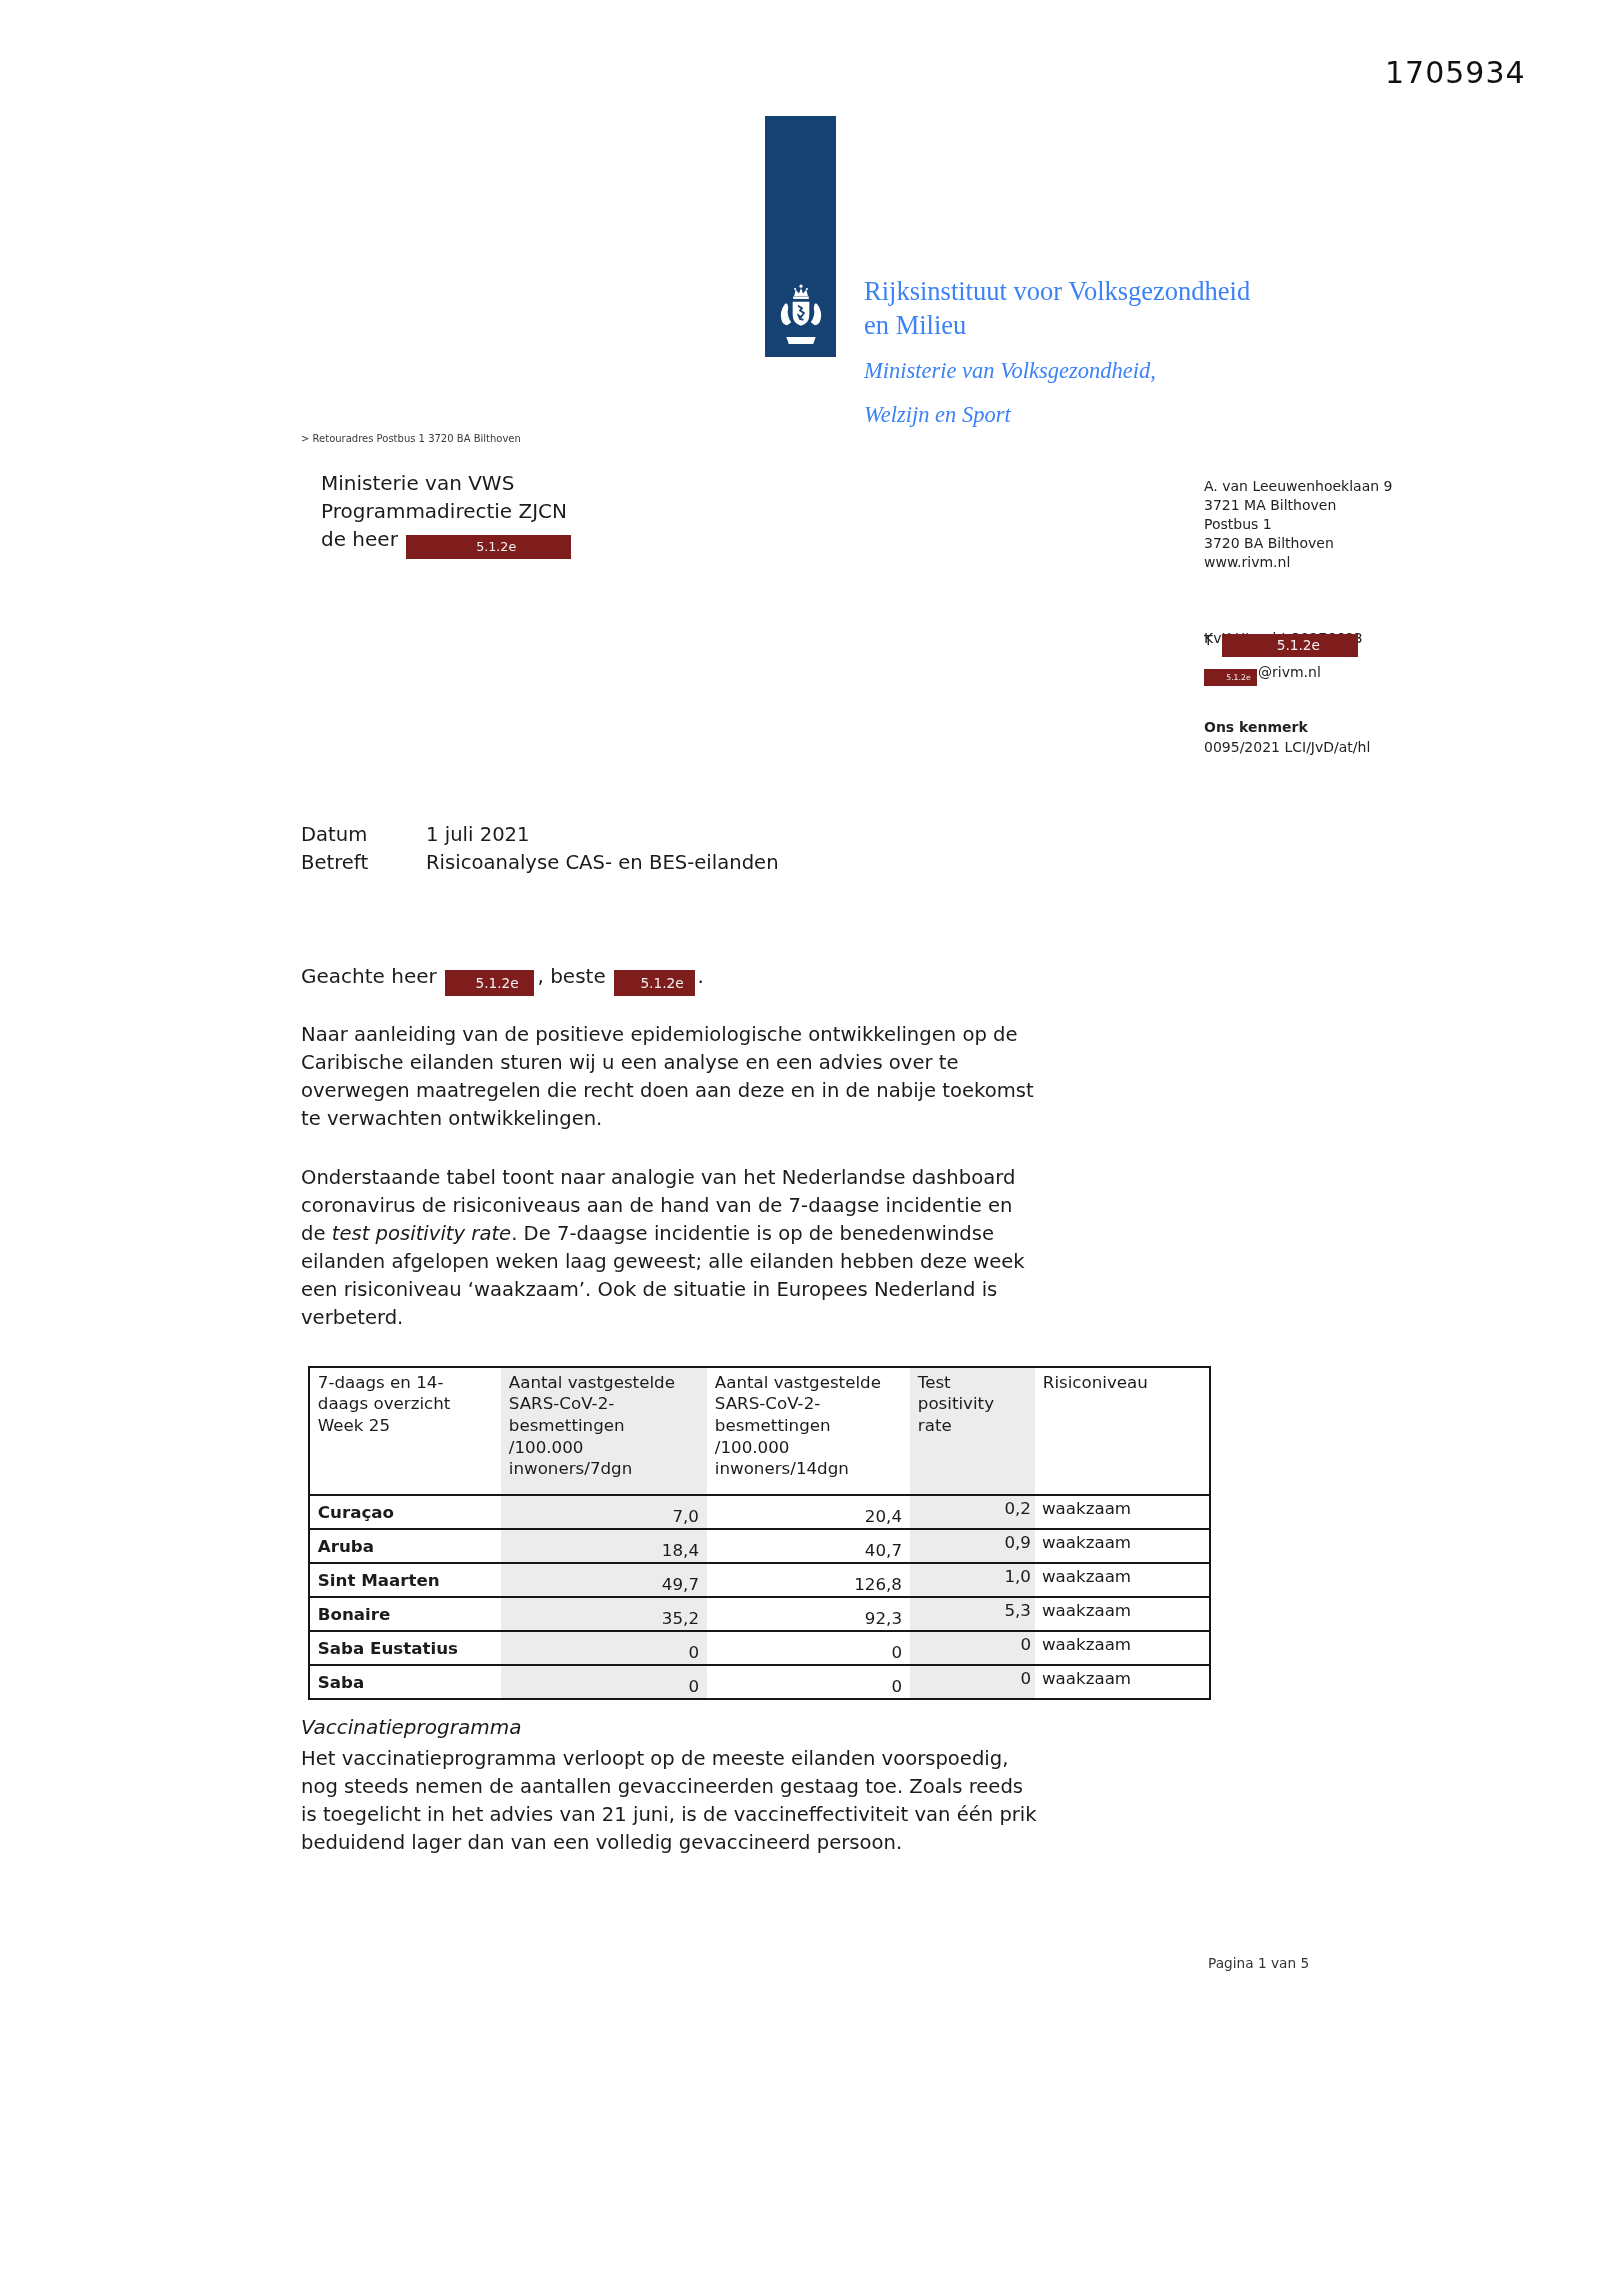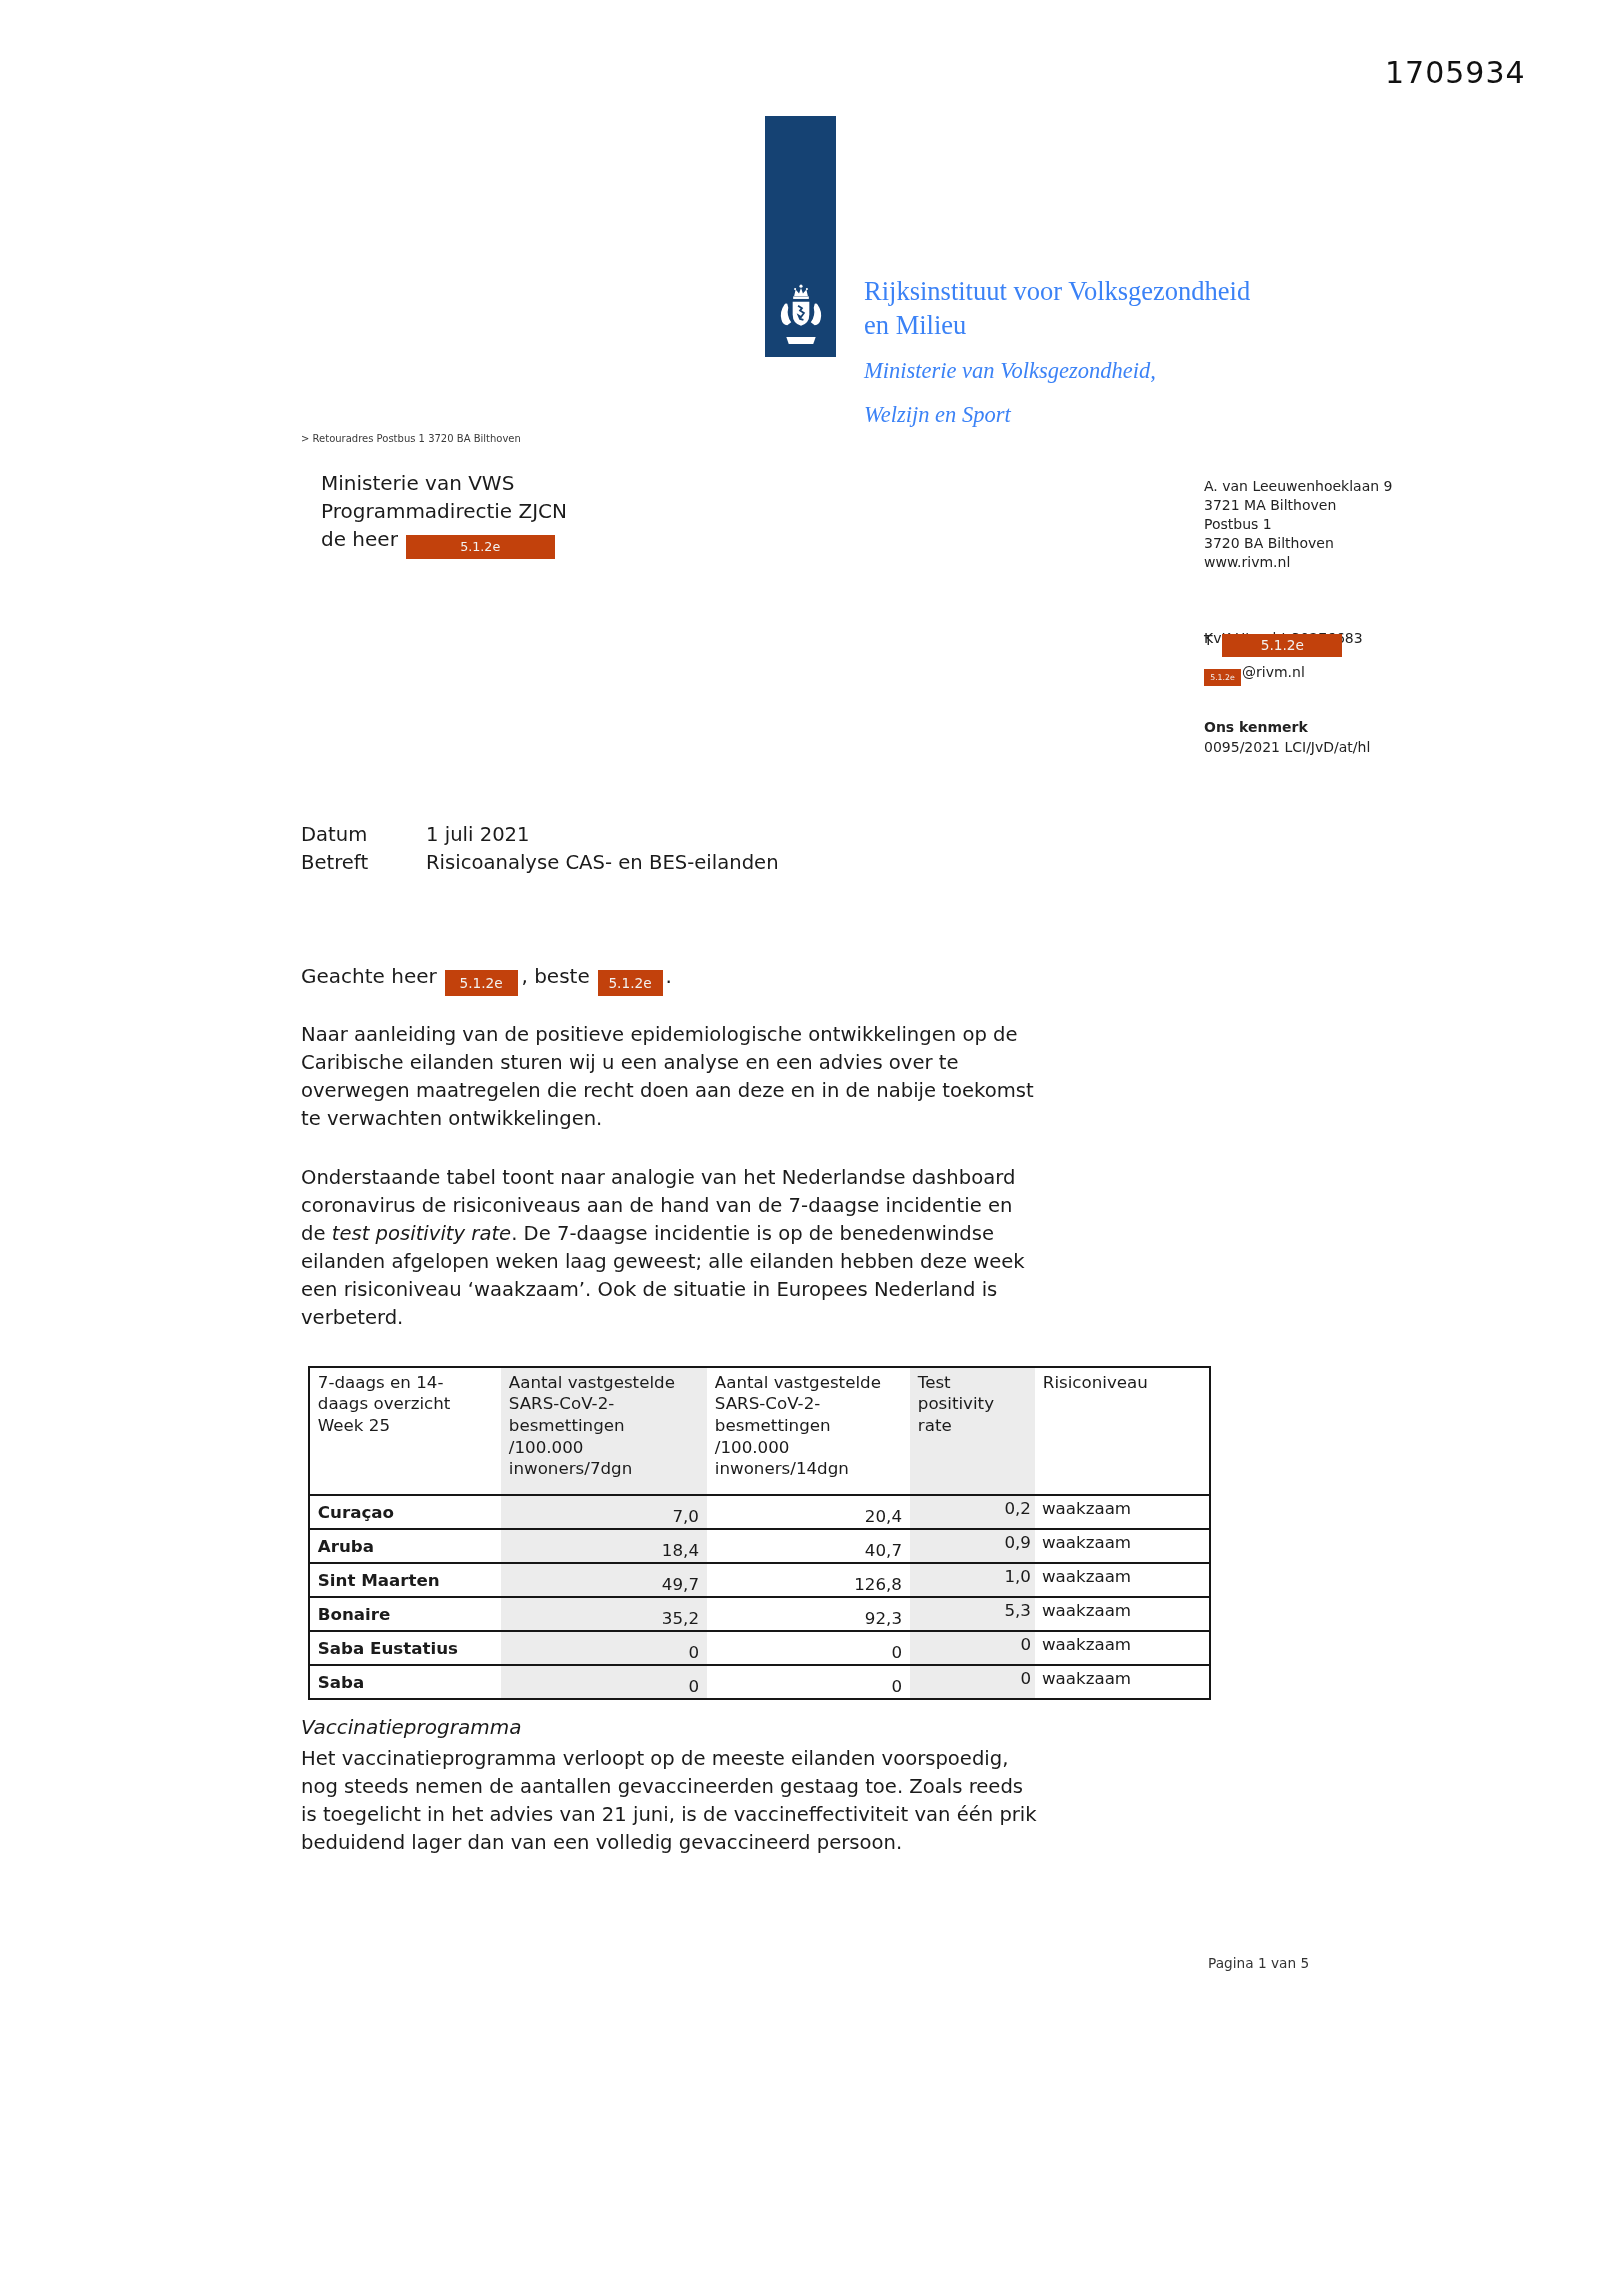"5.1.2e" .redact { background: #c2410c -> #7f1d1d; padding-left: none -> 16px }
